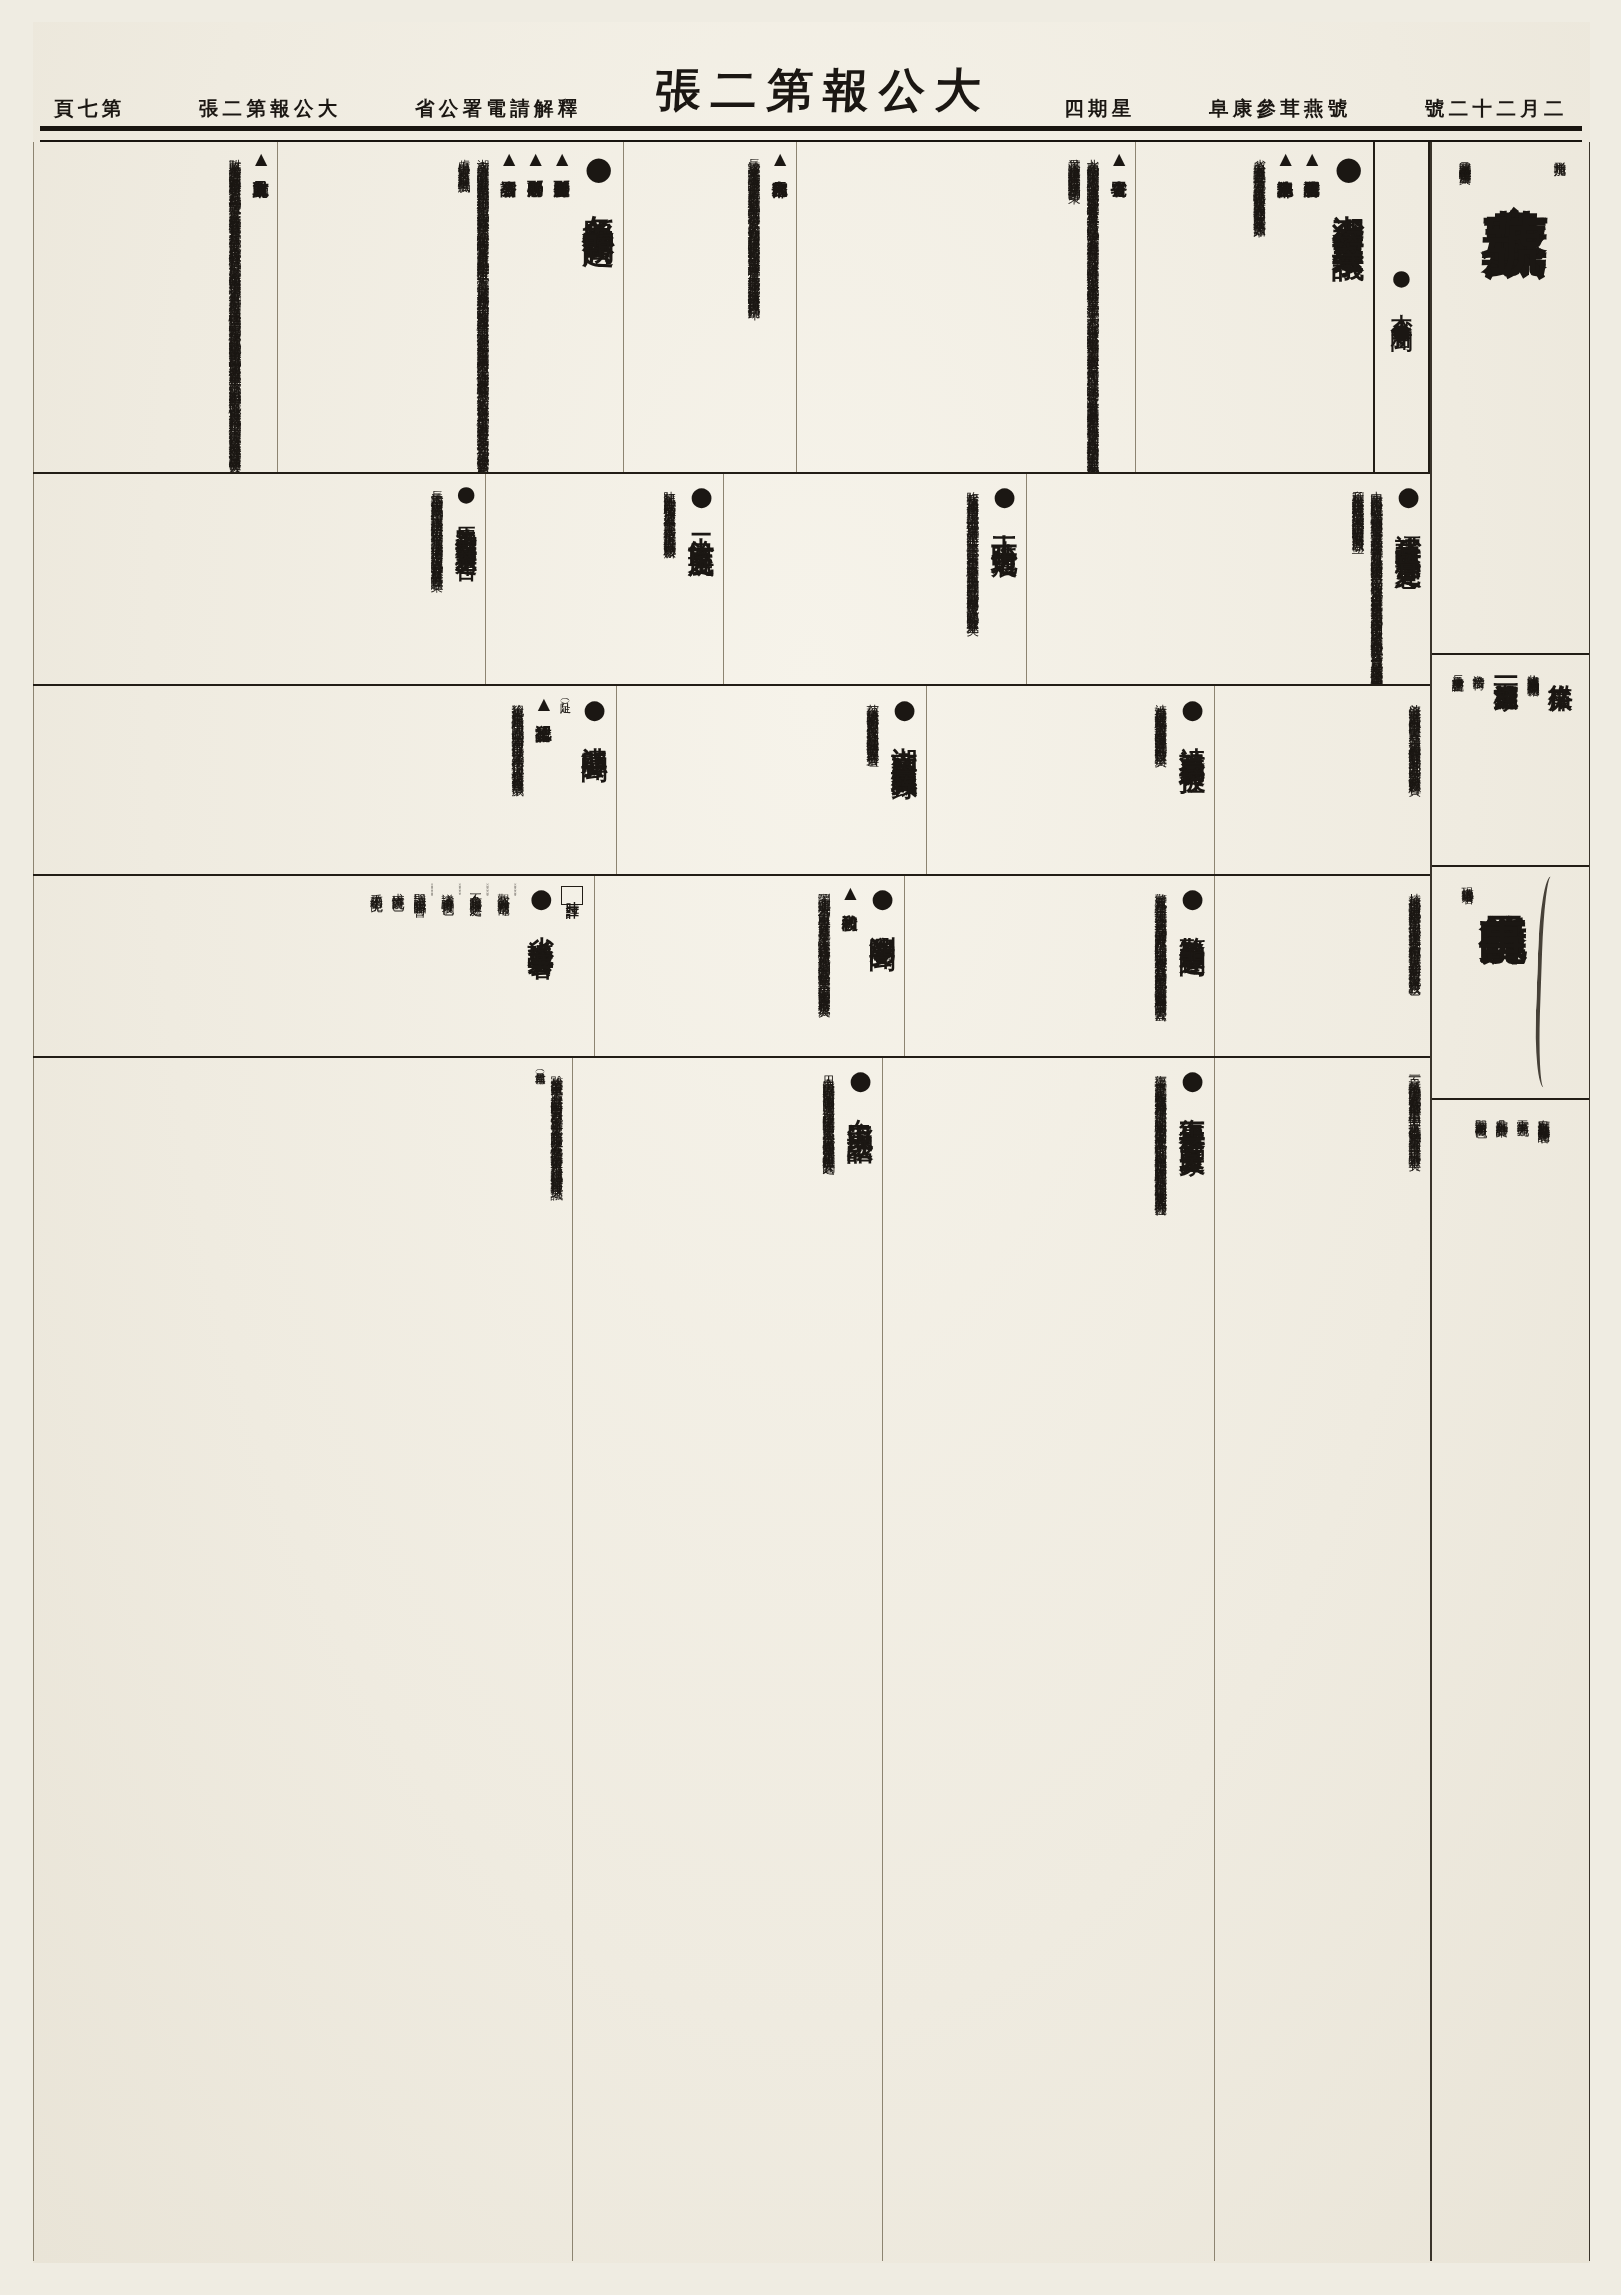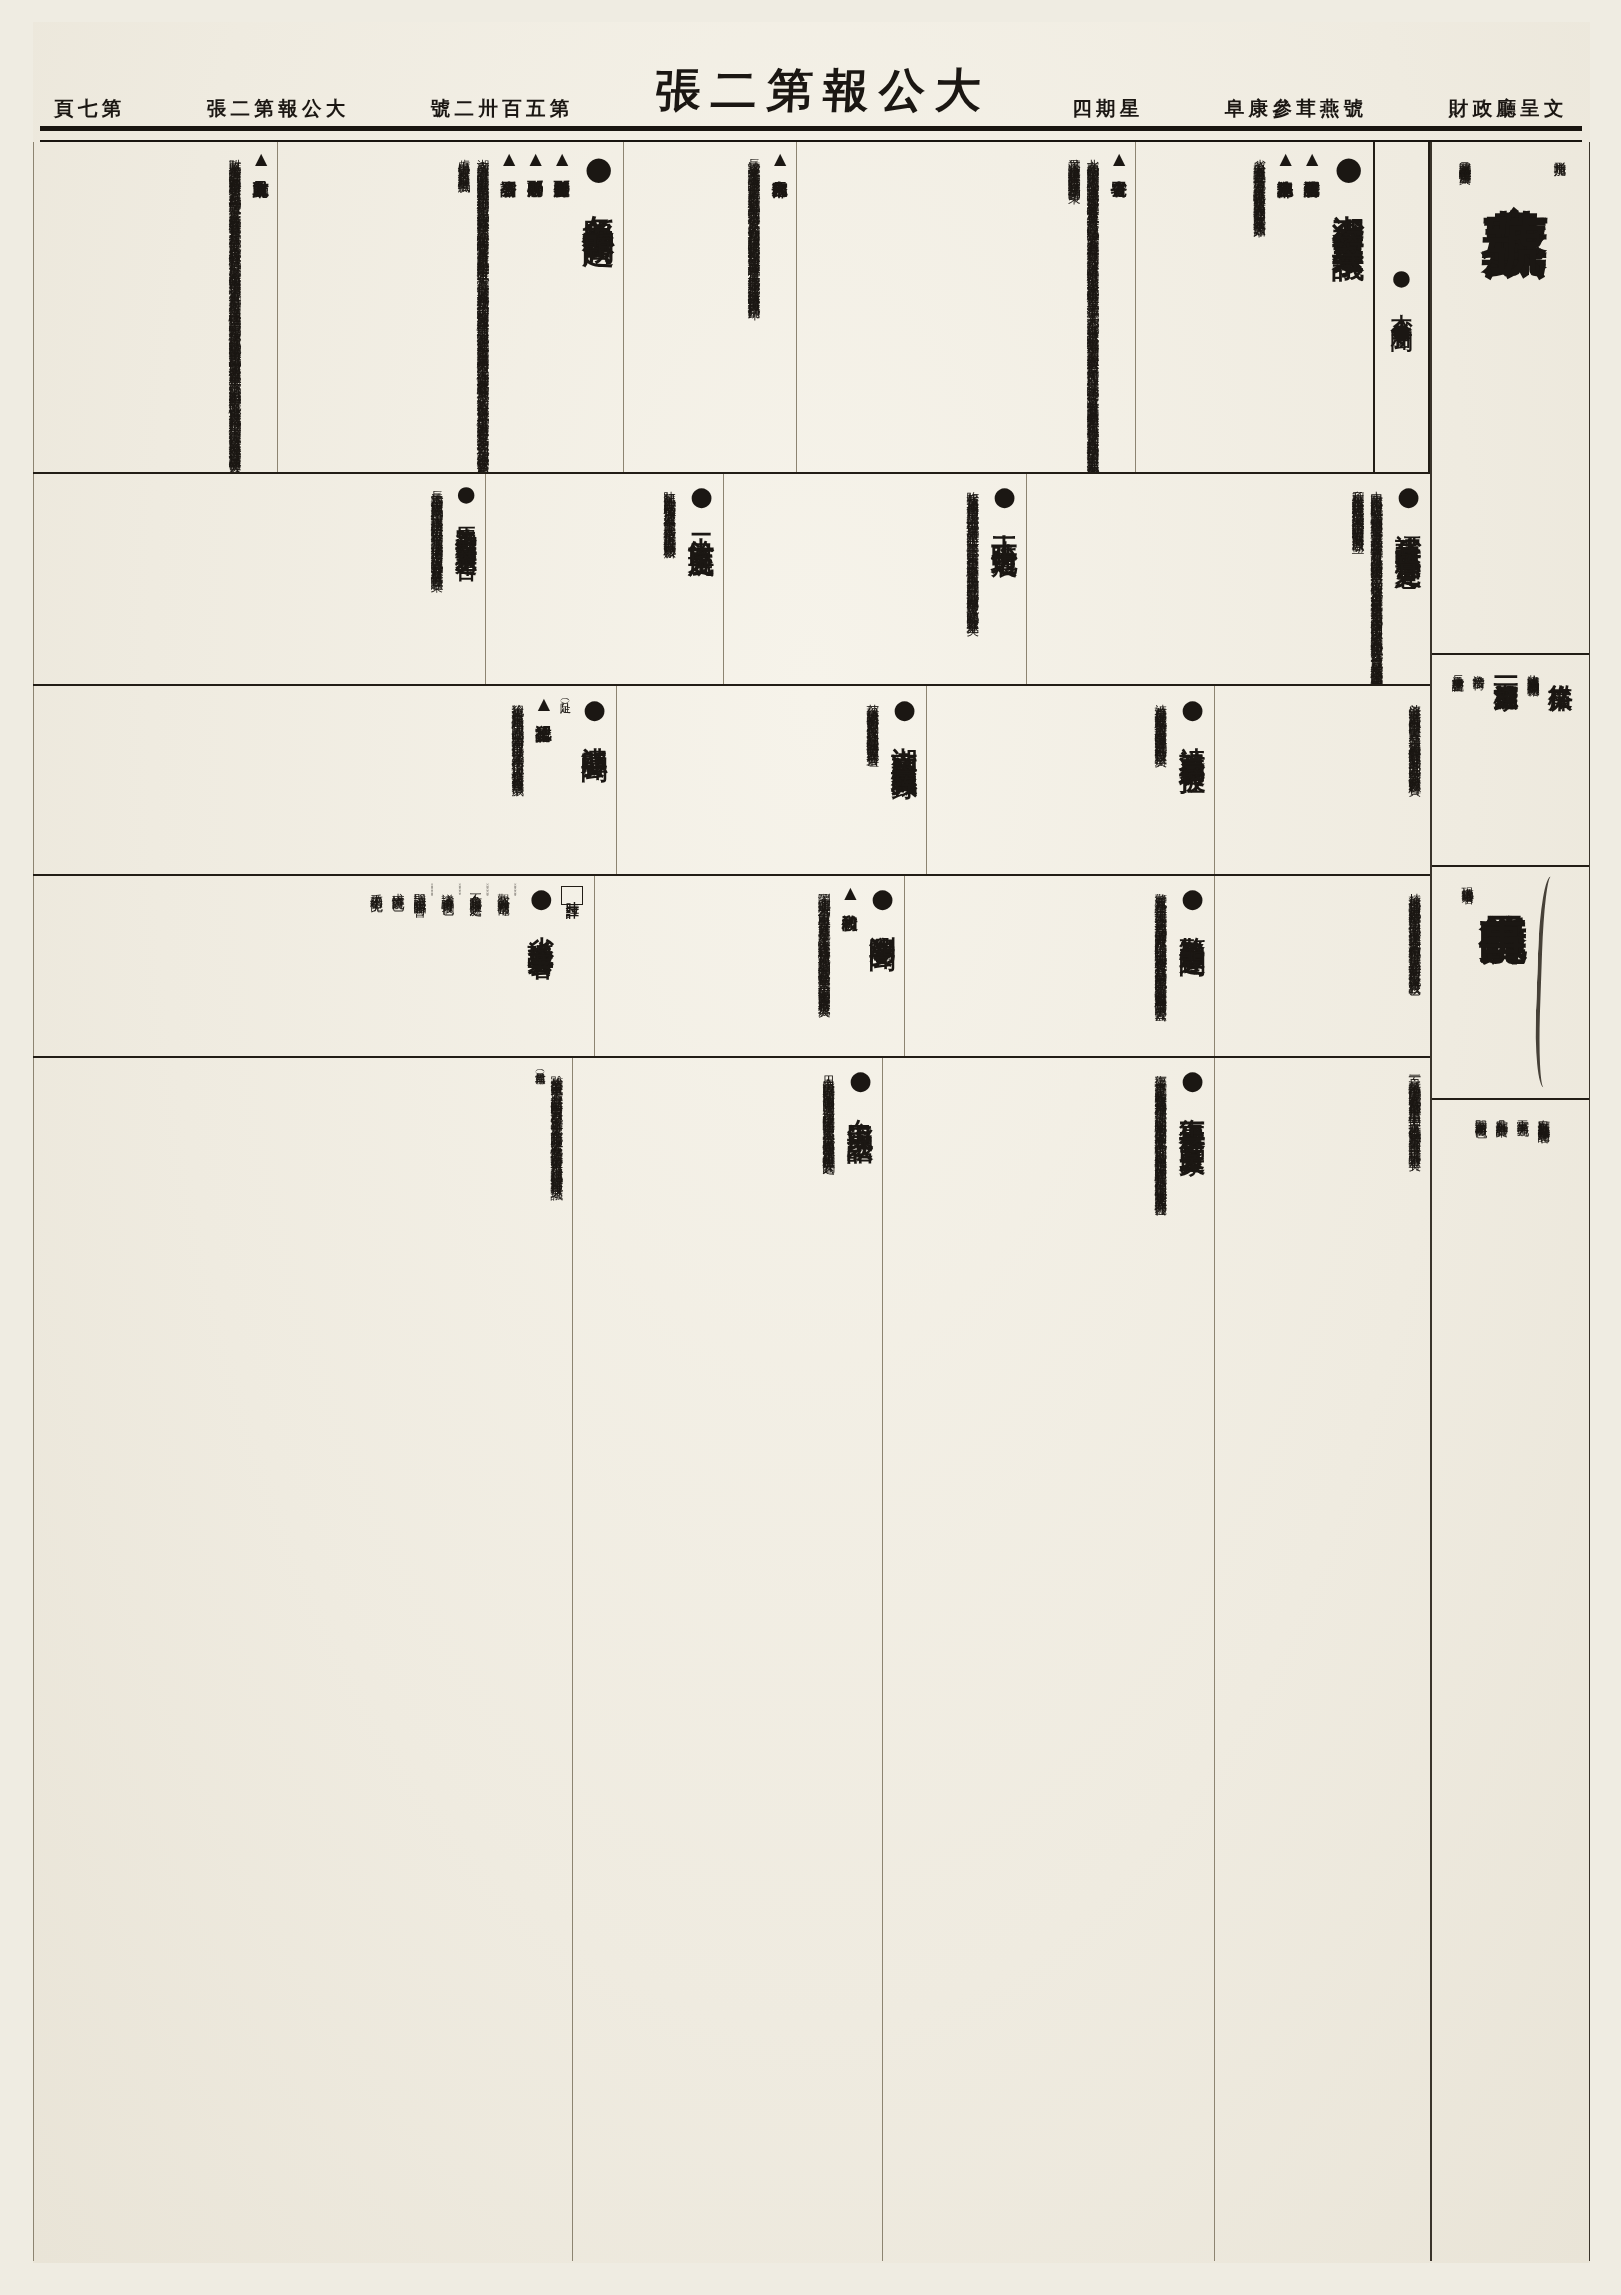"號二卅百五第" span.mh-item { text: 號二卅百五第 -> 省公署電請解釋 }
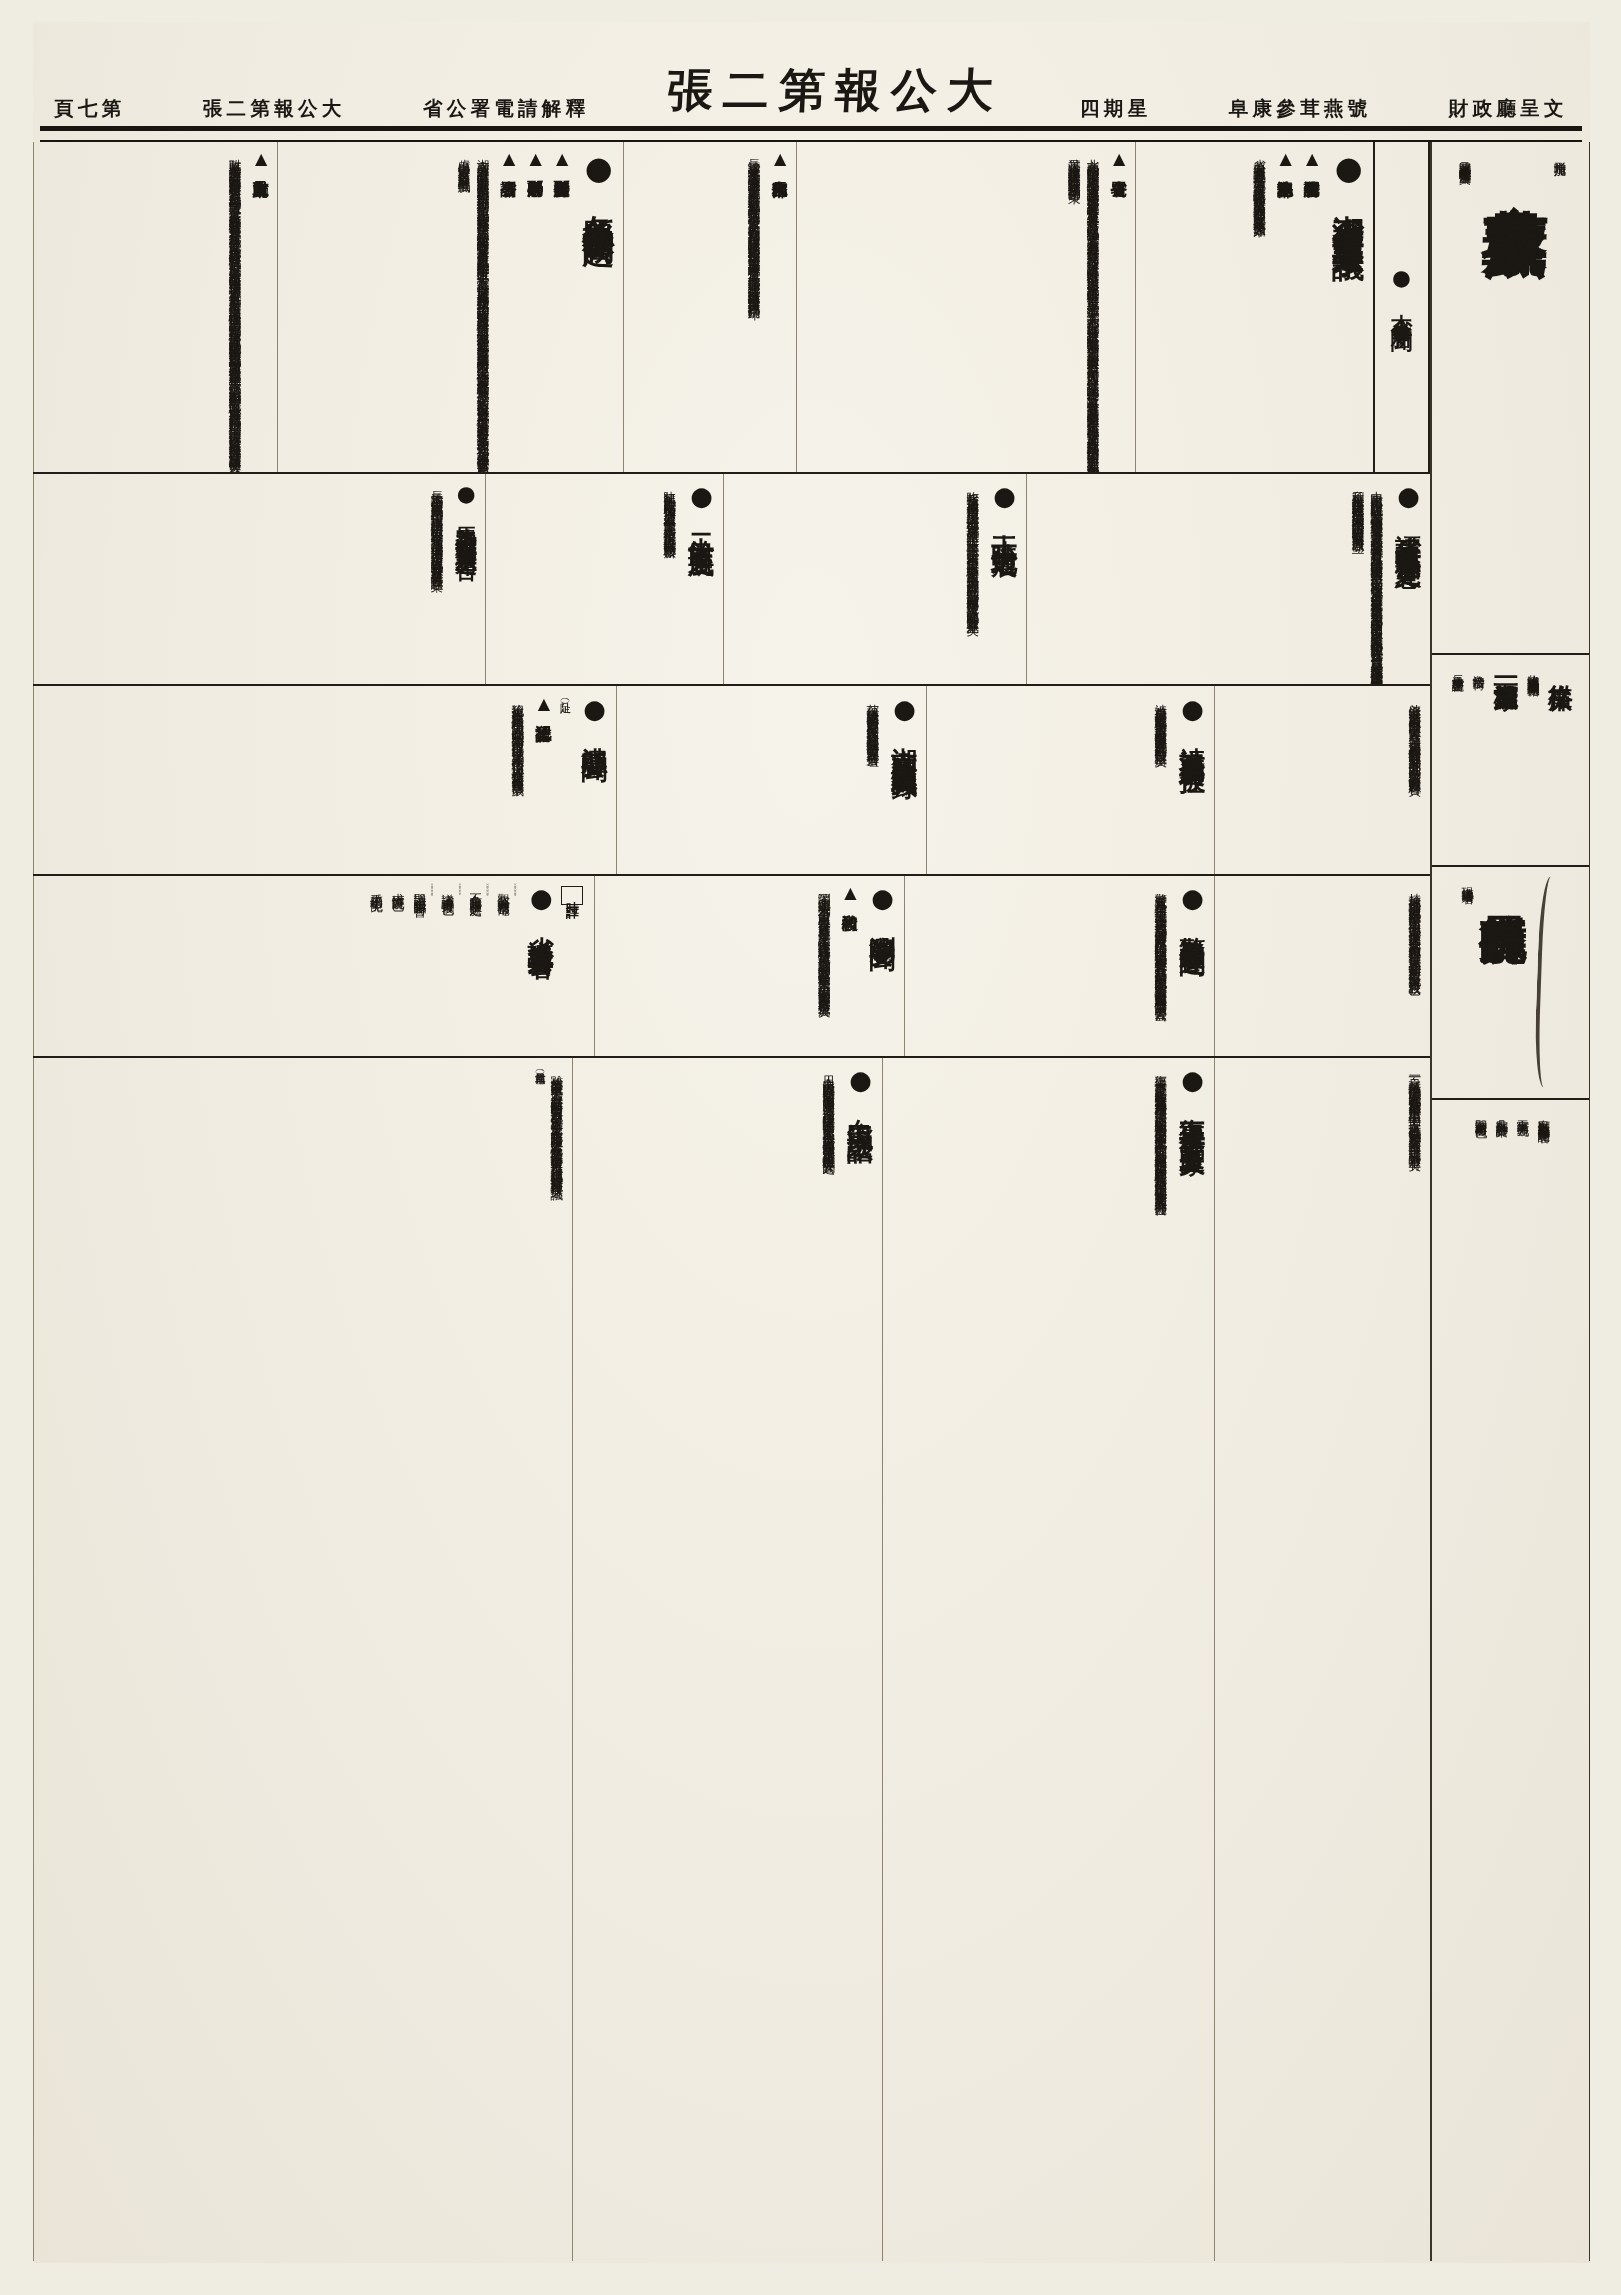"財政廳呈文" span.mh-item { text: 財政廳呈文 -> 號二十二月二 }
